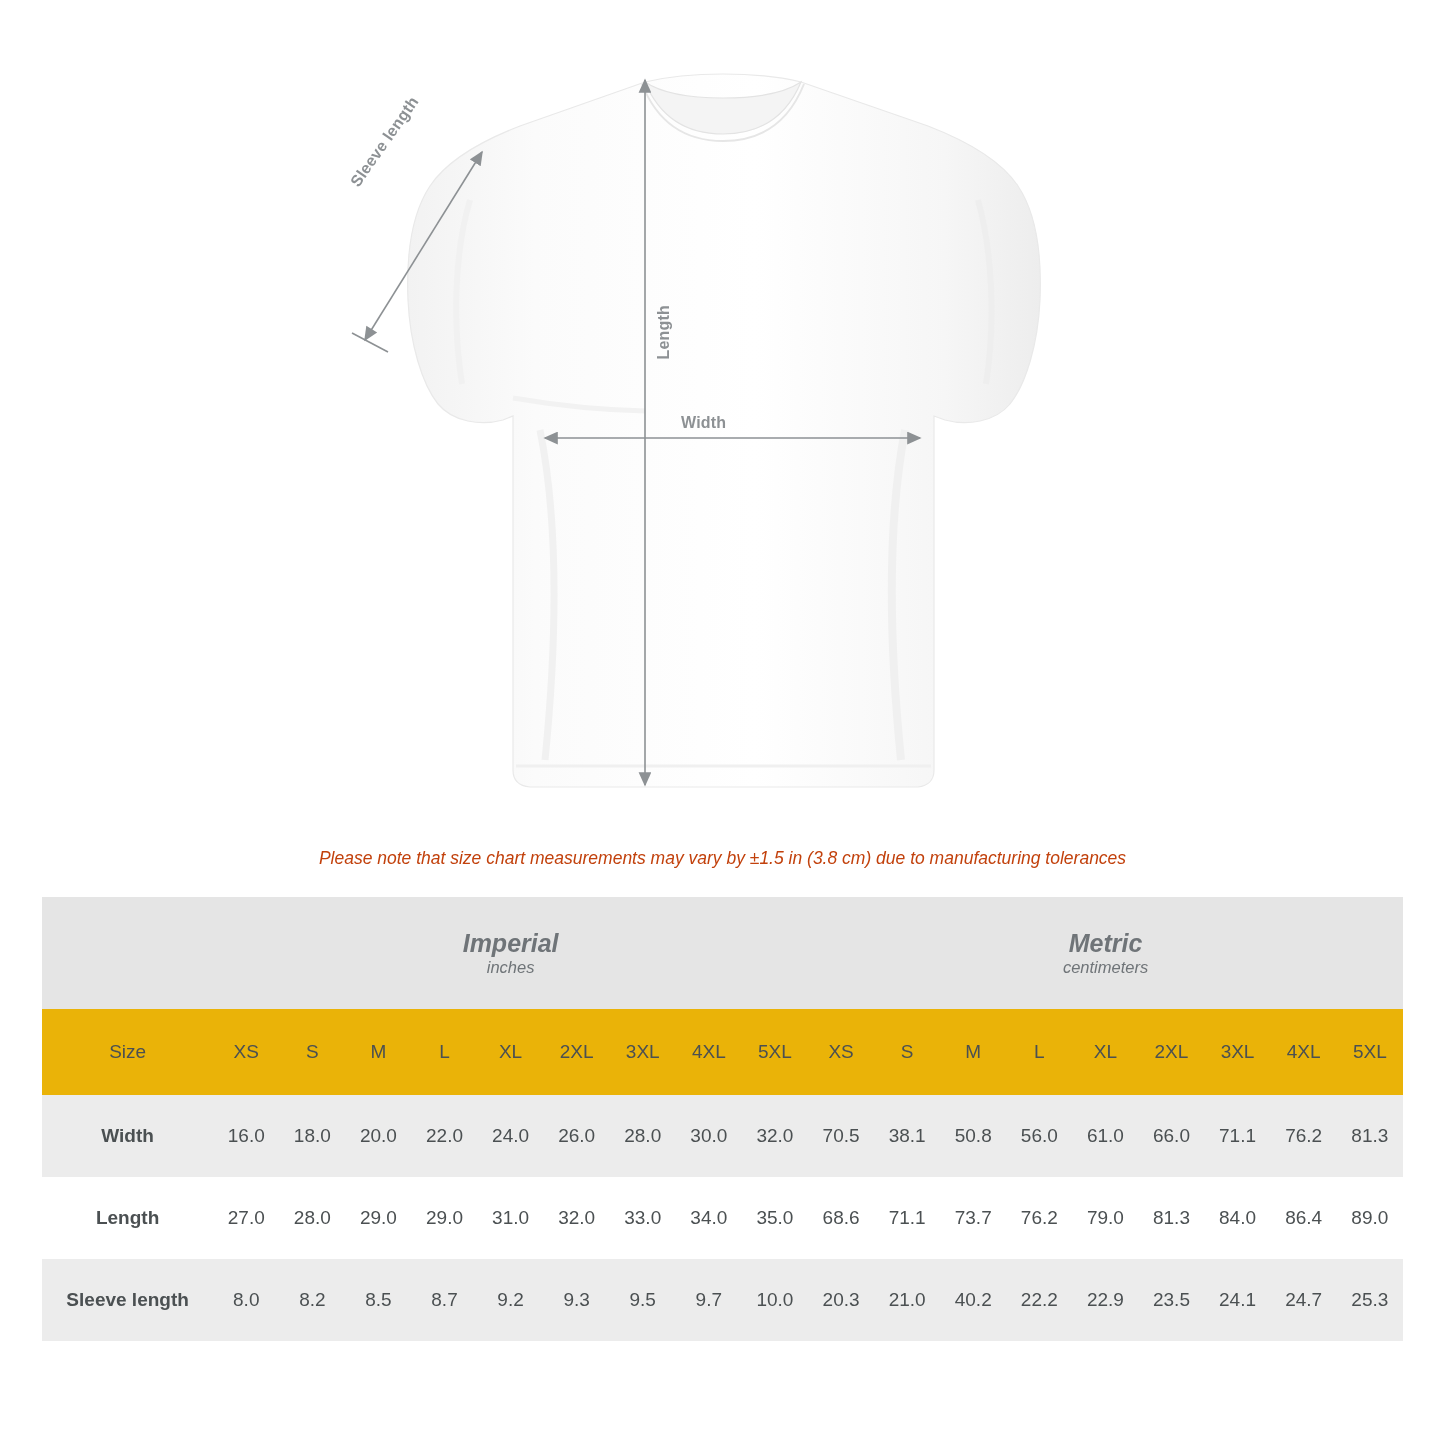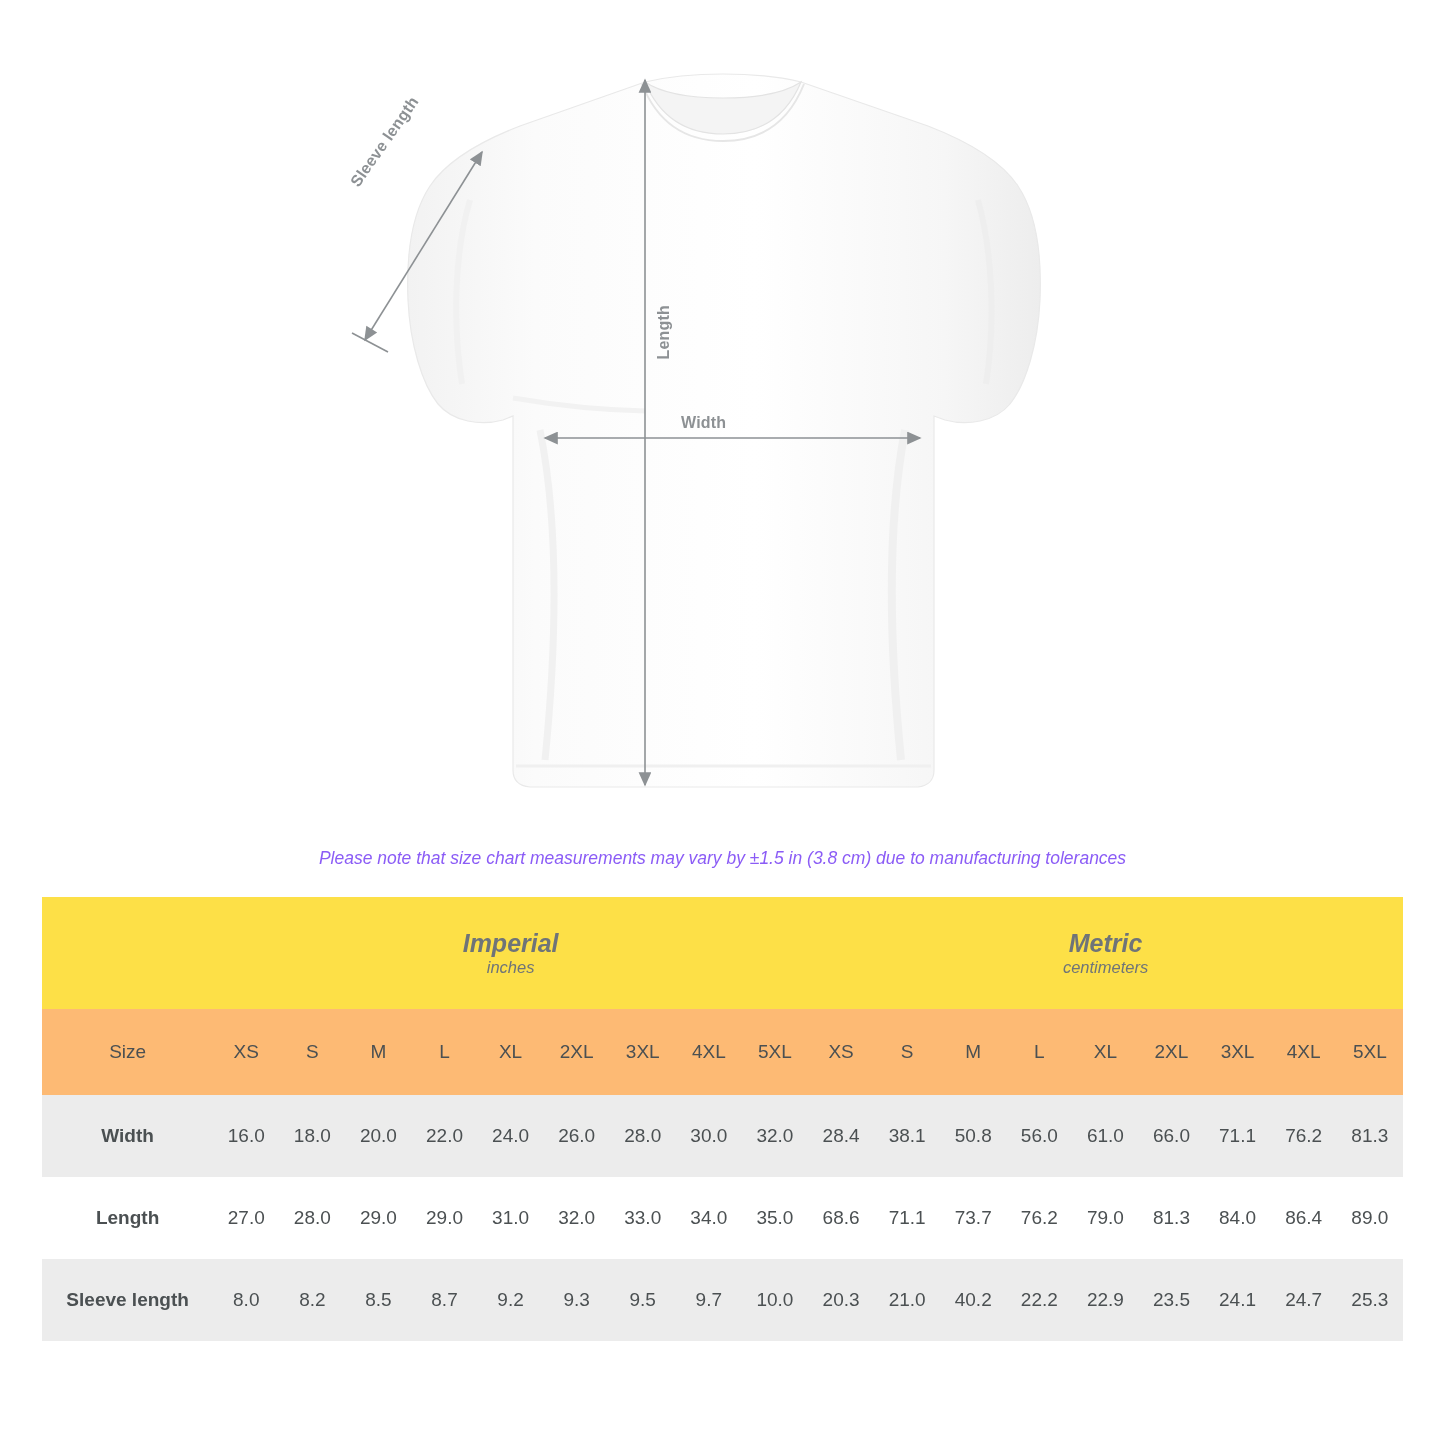"Please note that size chart" .chart-note { color: #8b5cf6 -> #c2410c }
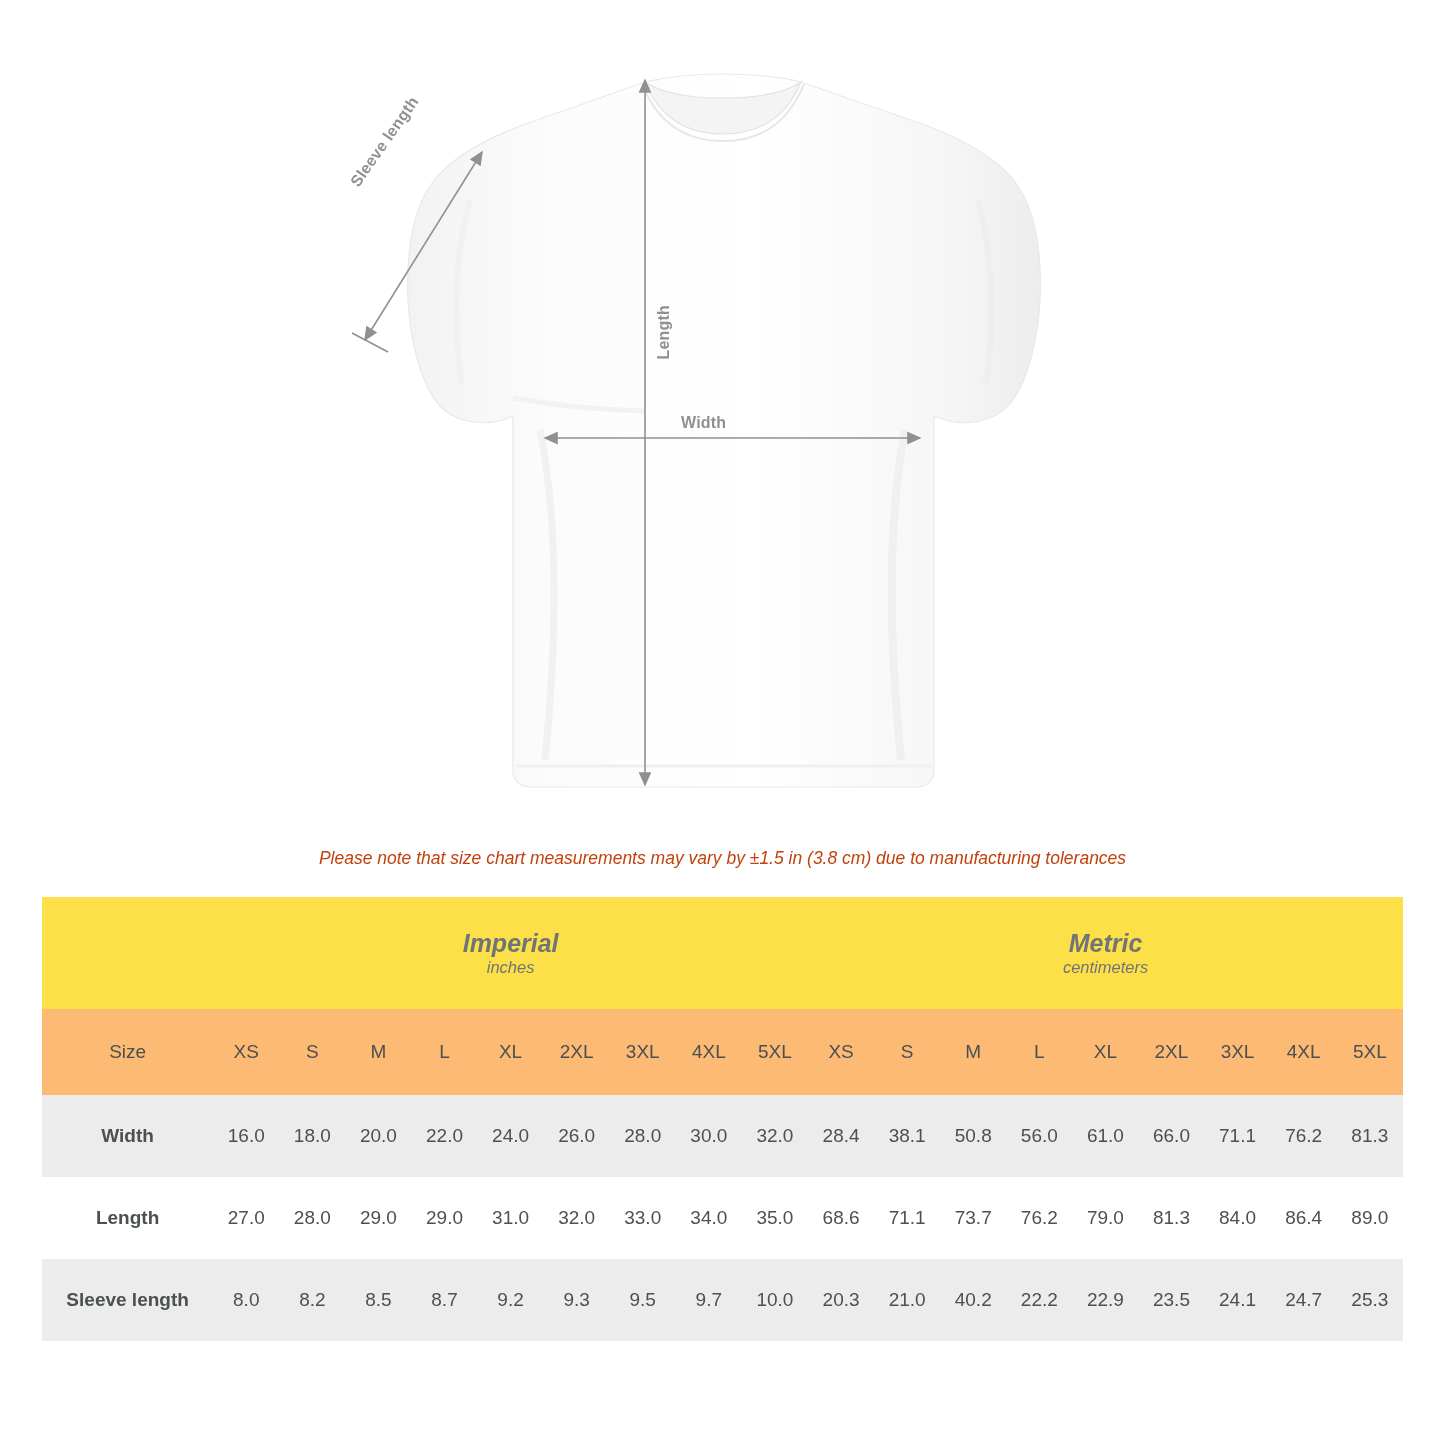"Imperial" .unit-row td { background: #fde047 -> #e5e5e5 }
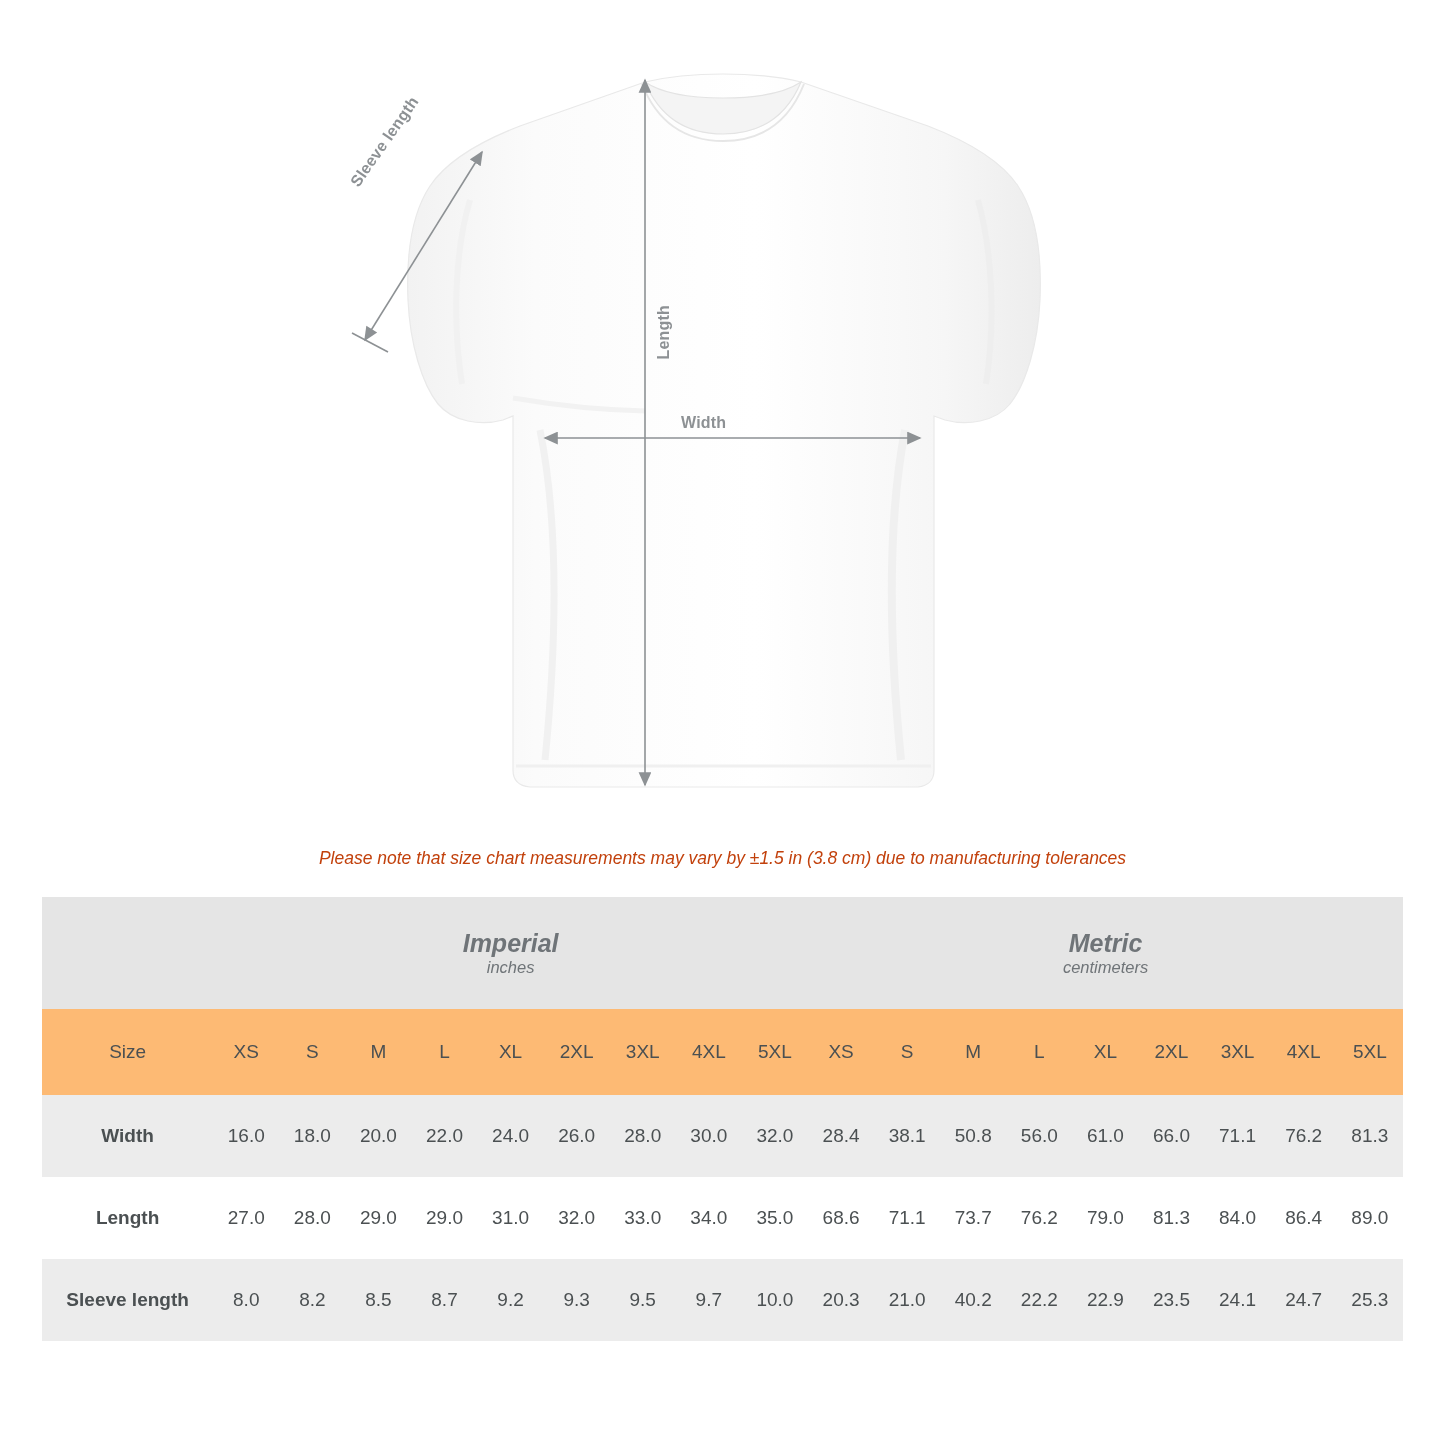"Size" .head-row td { background: #fdba74 -> #eab308 }
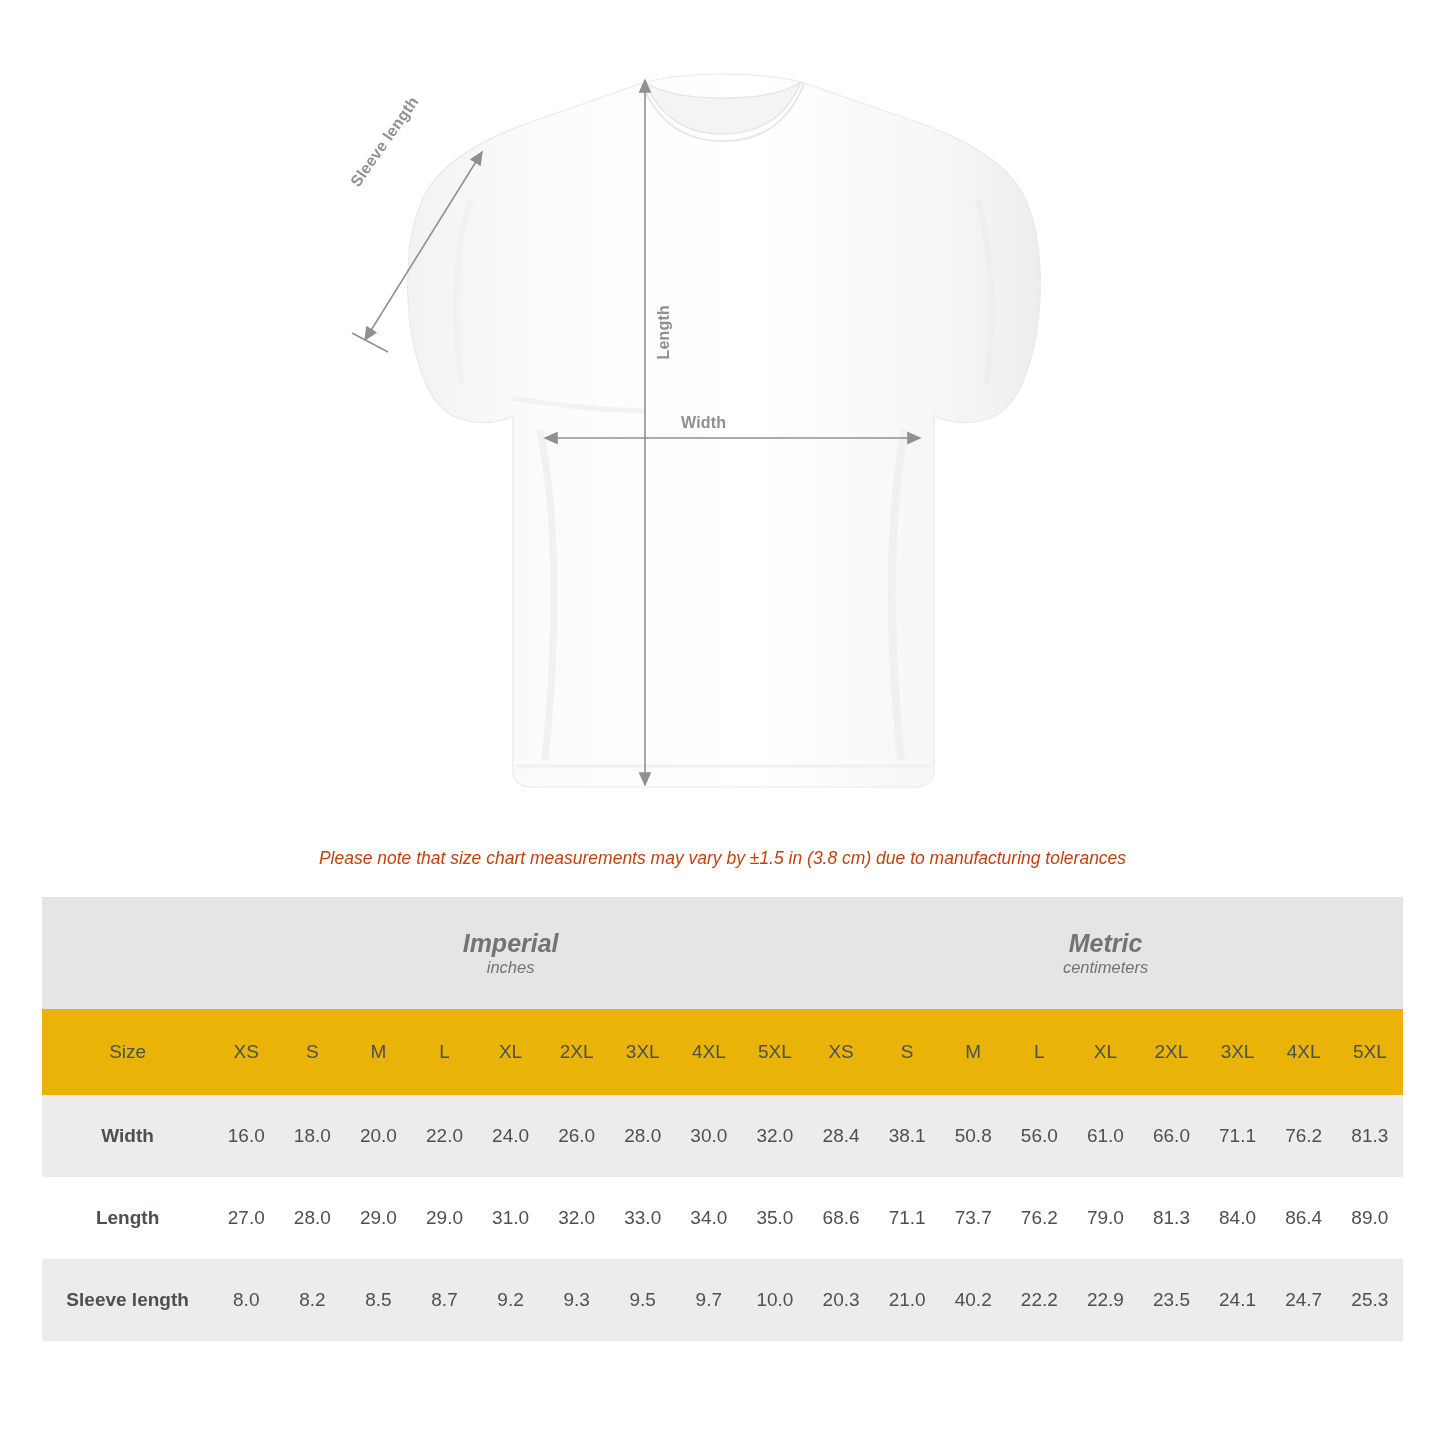"28.4" td.cell { text: 28.4 -> 70.5 }
